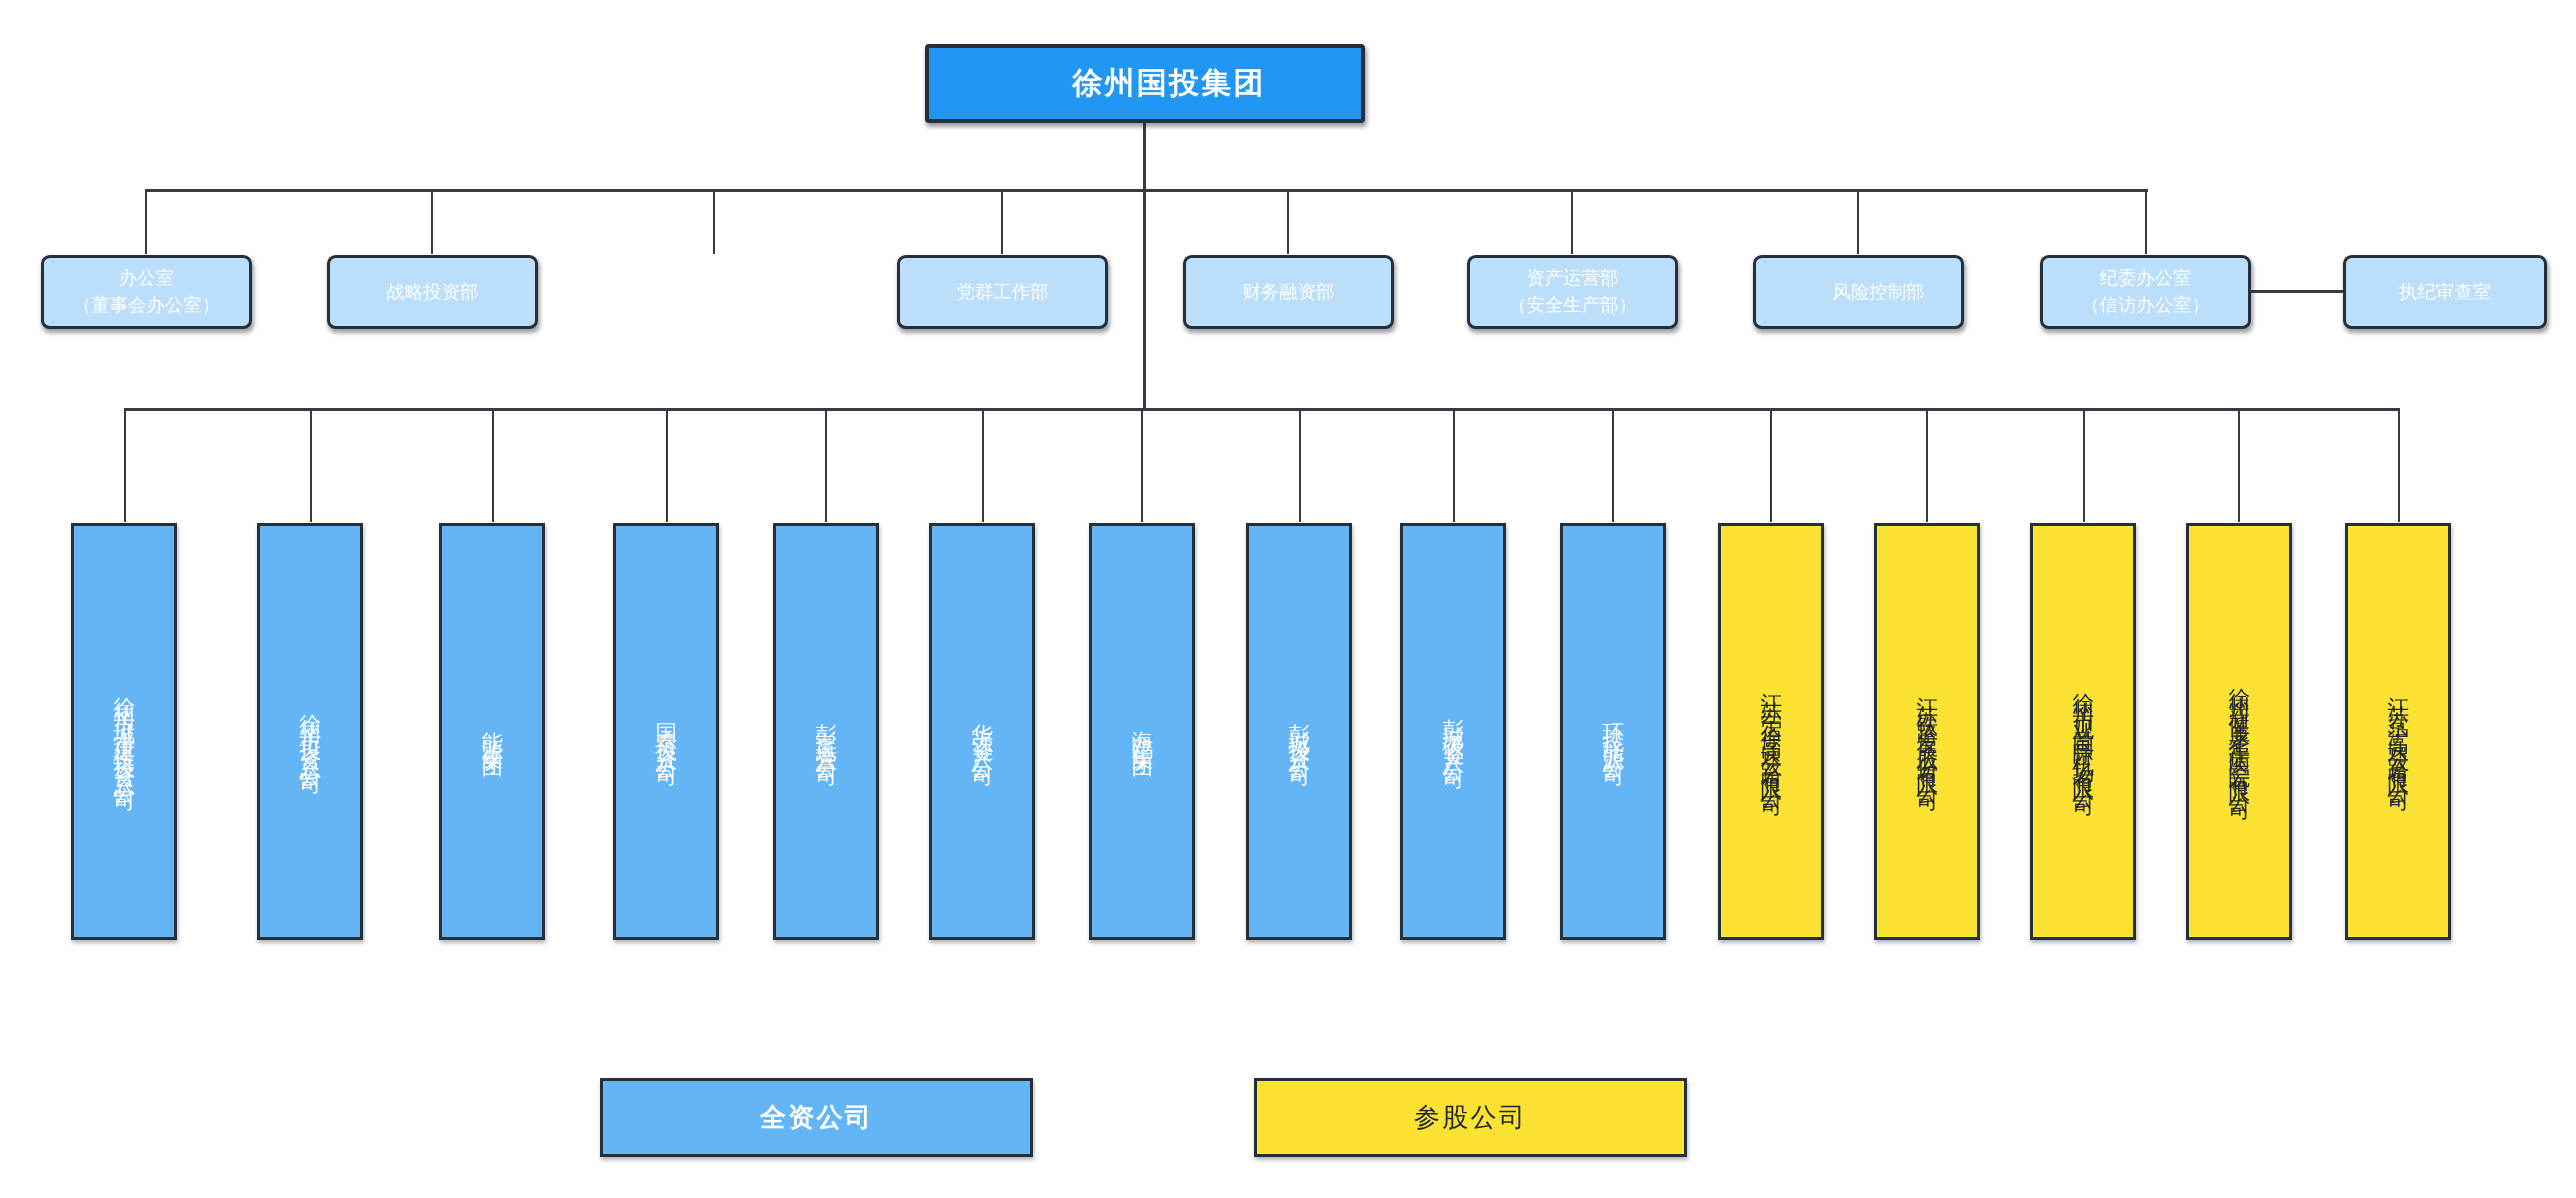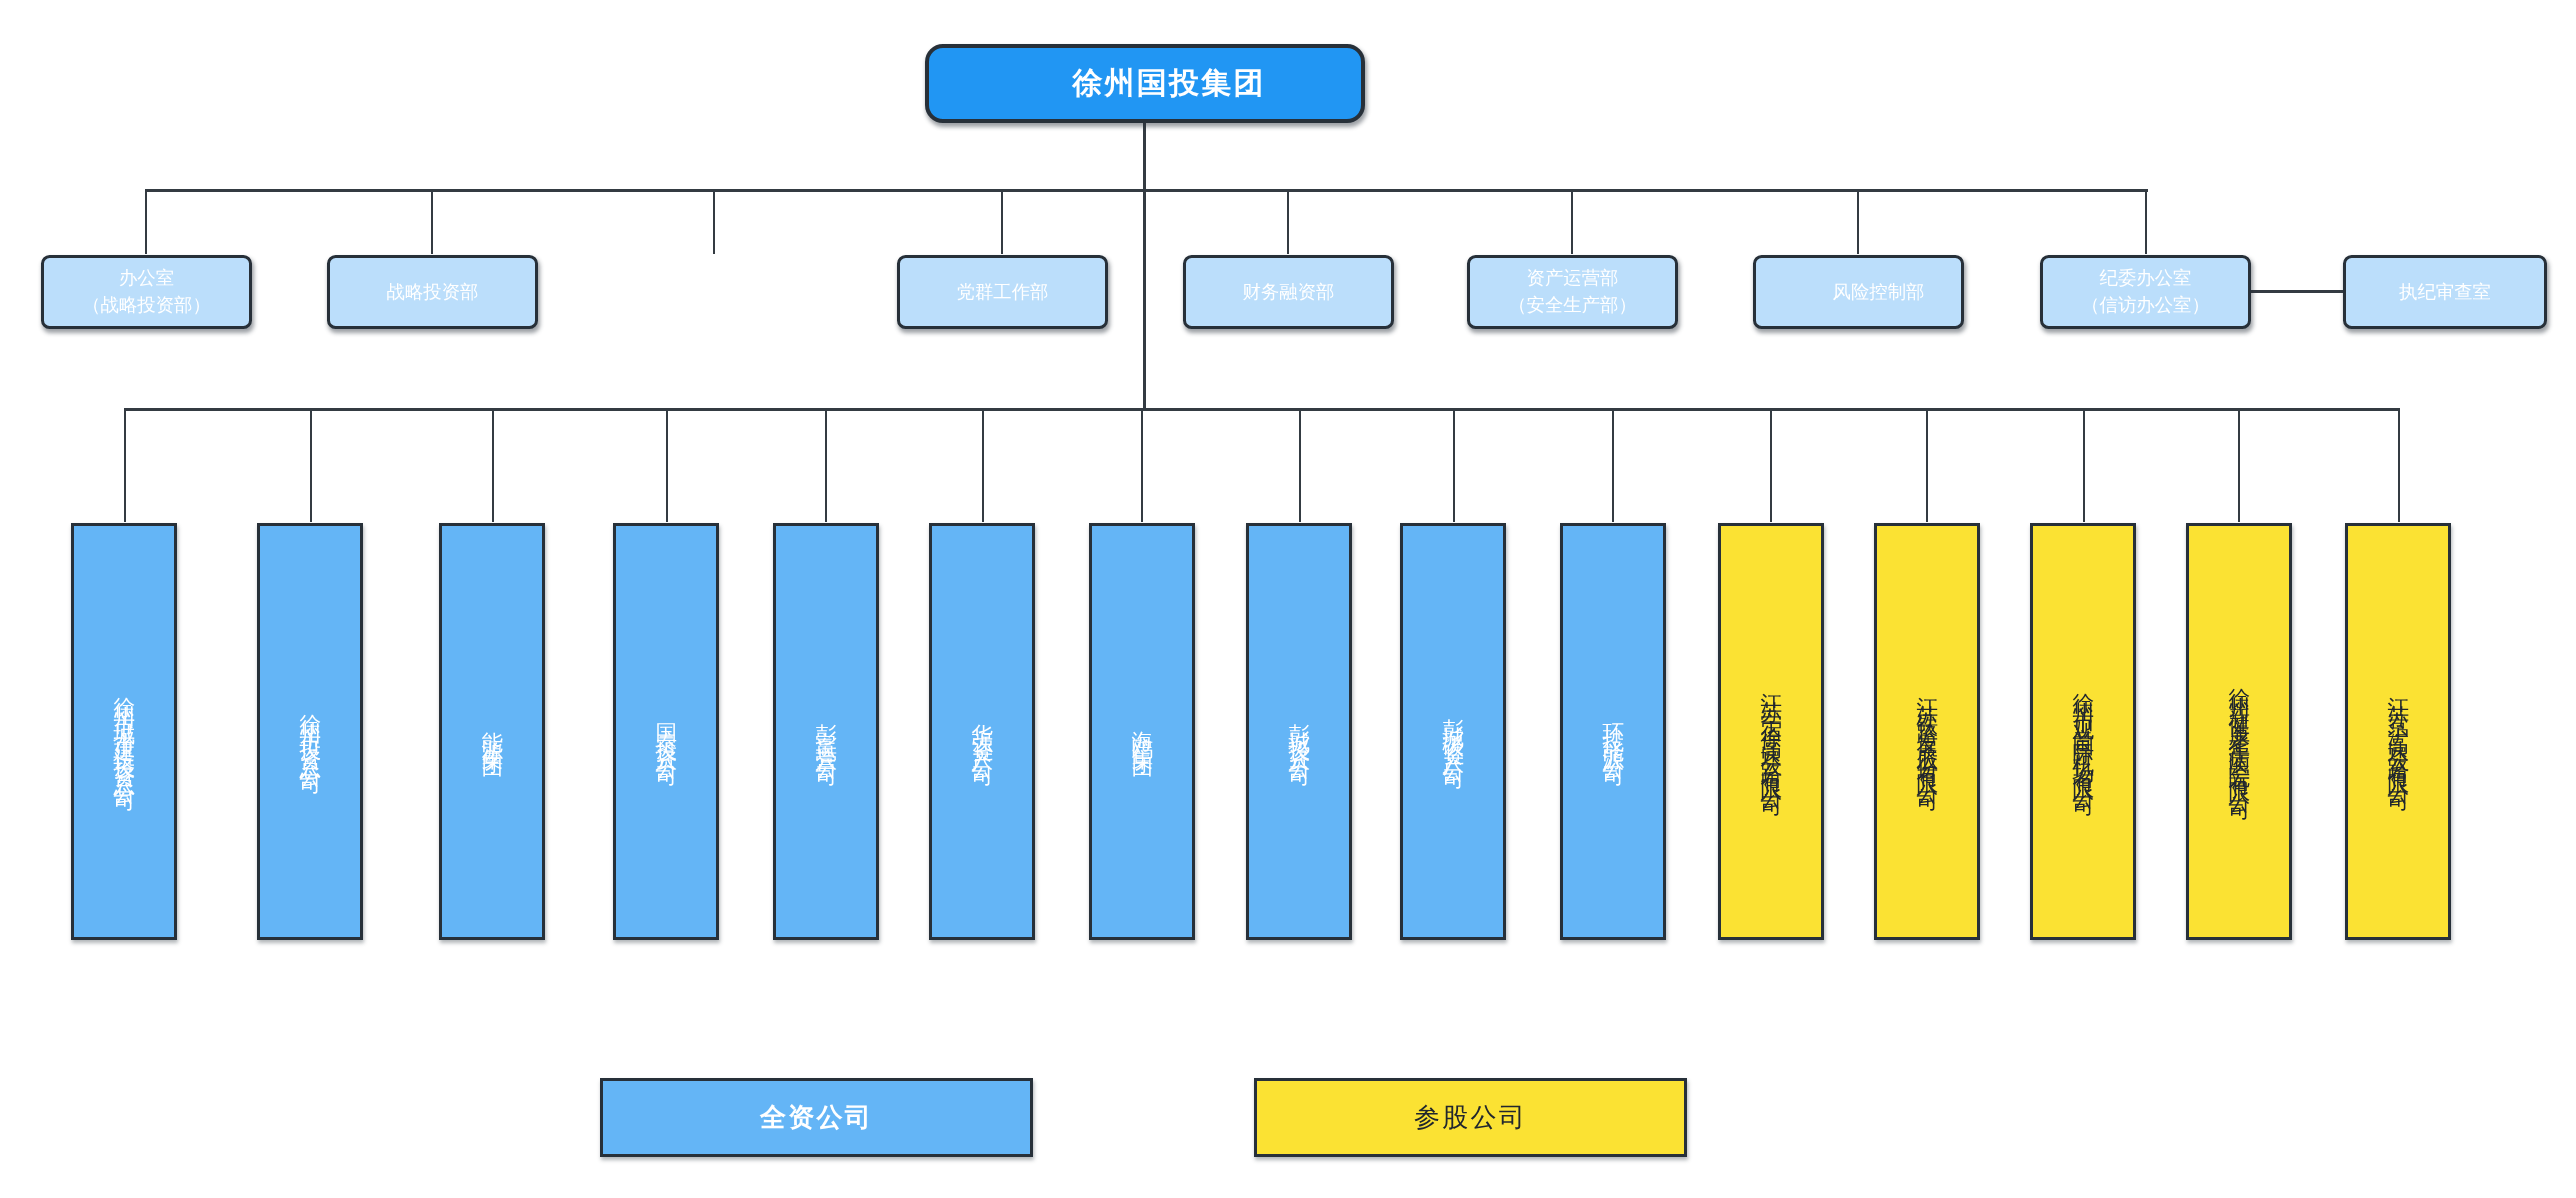"徐州国投集团" .root-box { border-radius: 18px -> 4px }
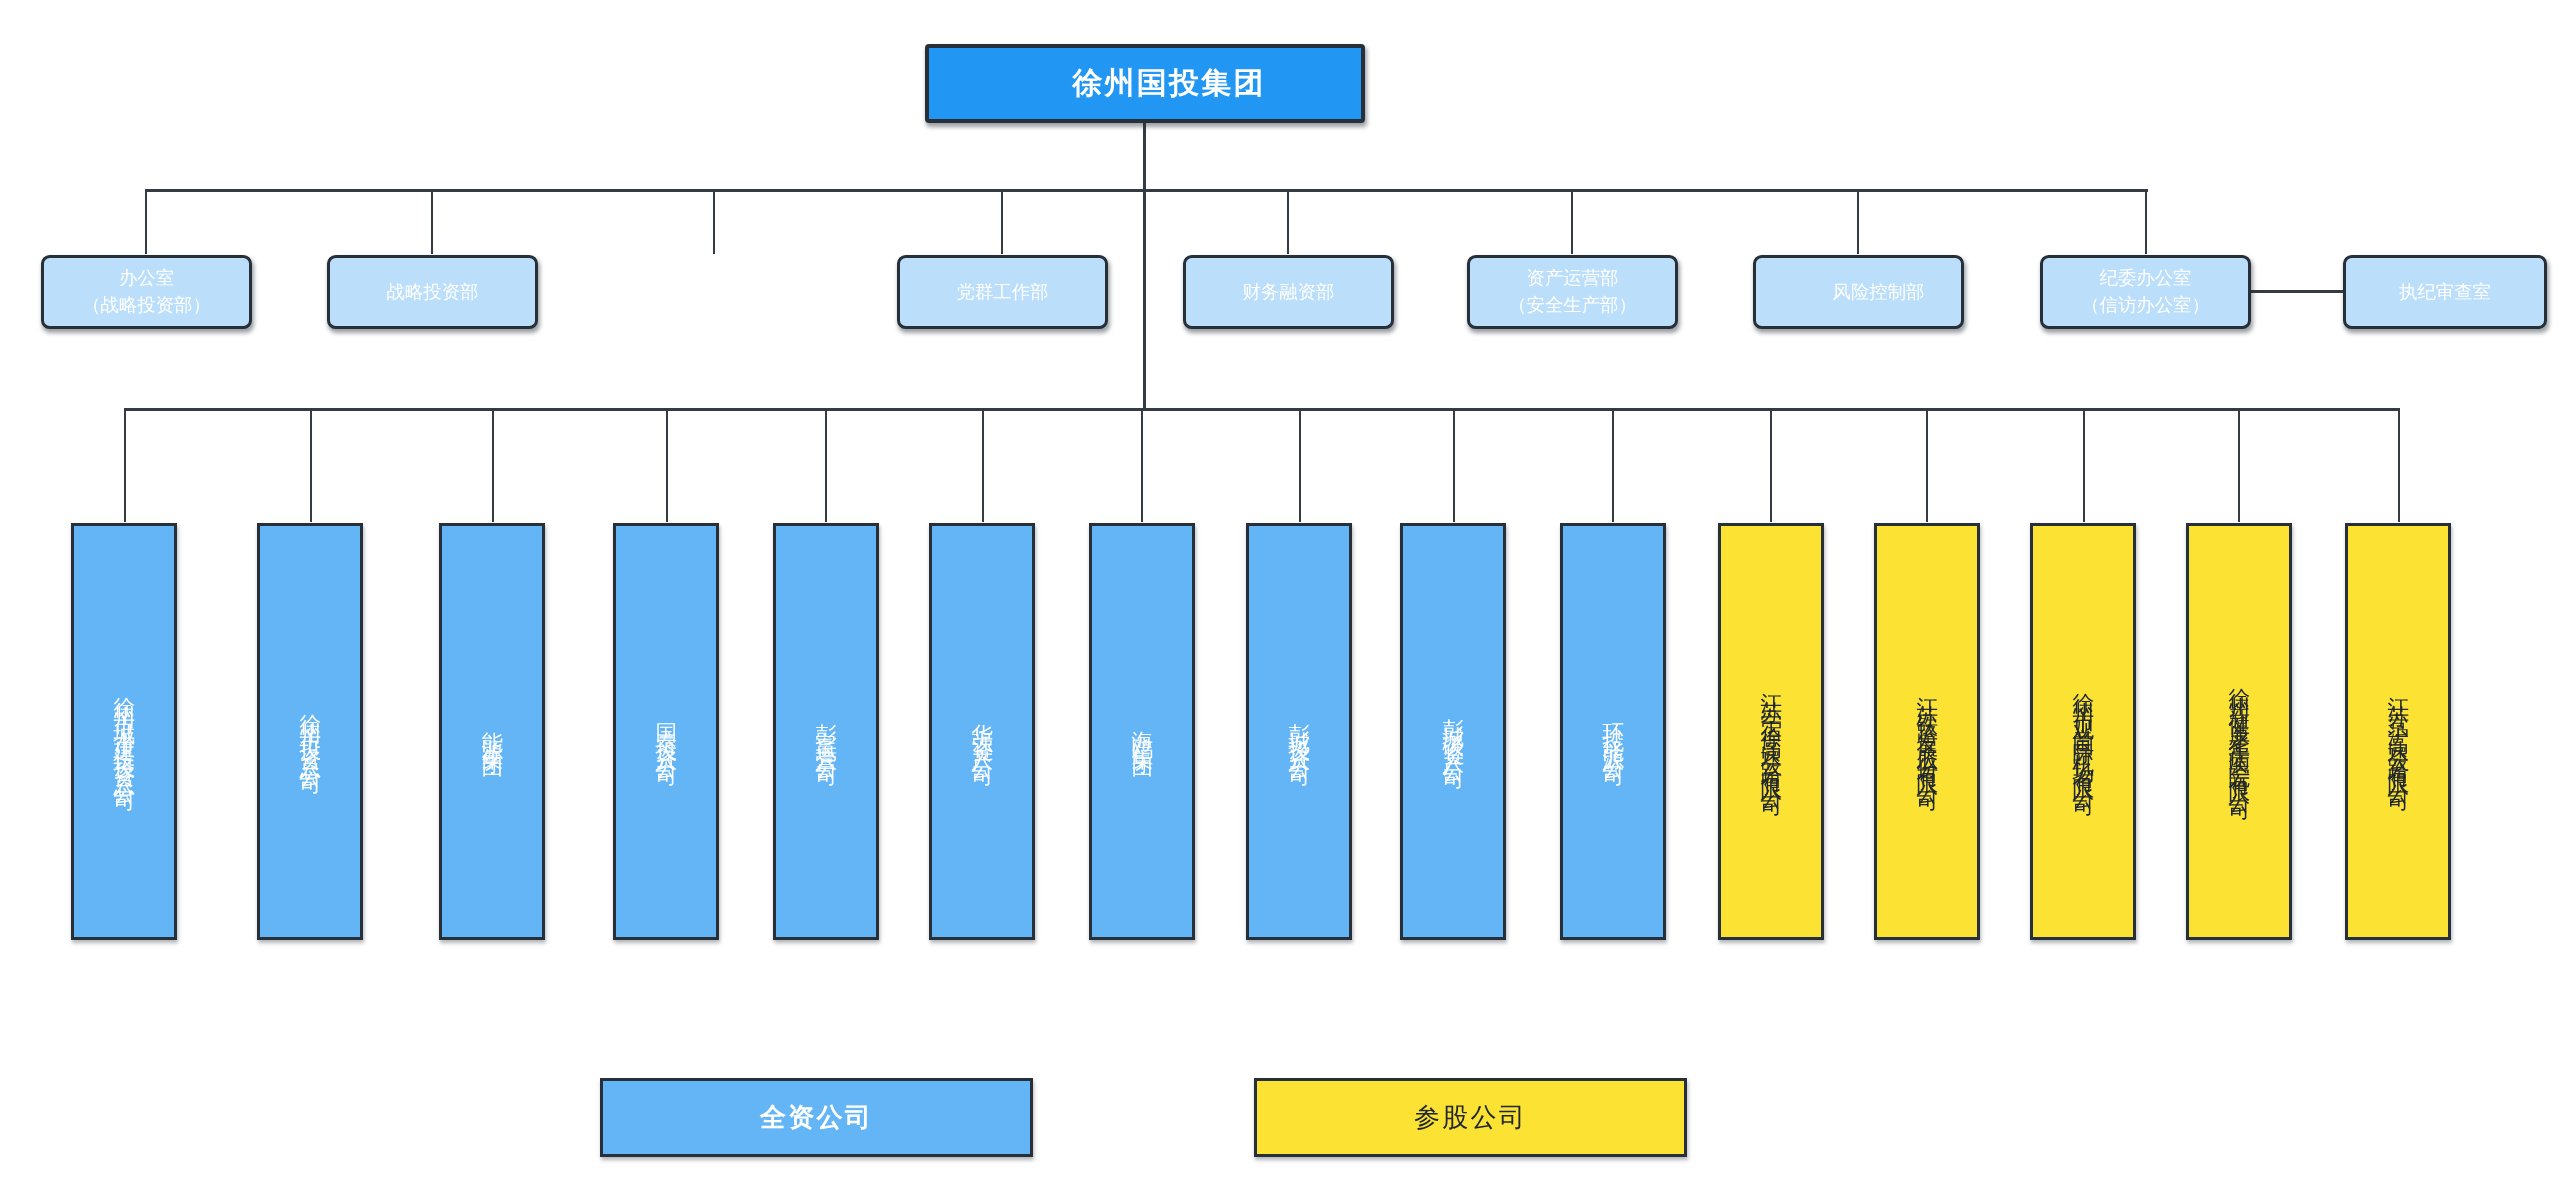"办公室" div.node { text: 战略投资部 -> 董事会办公室 }
